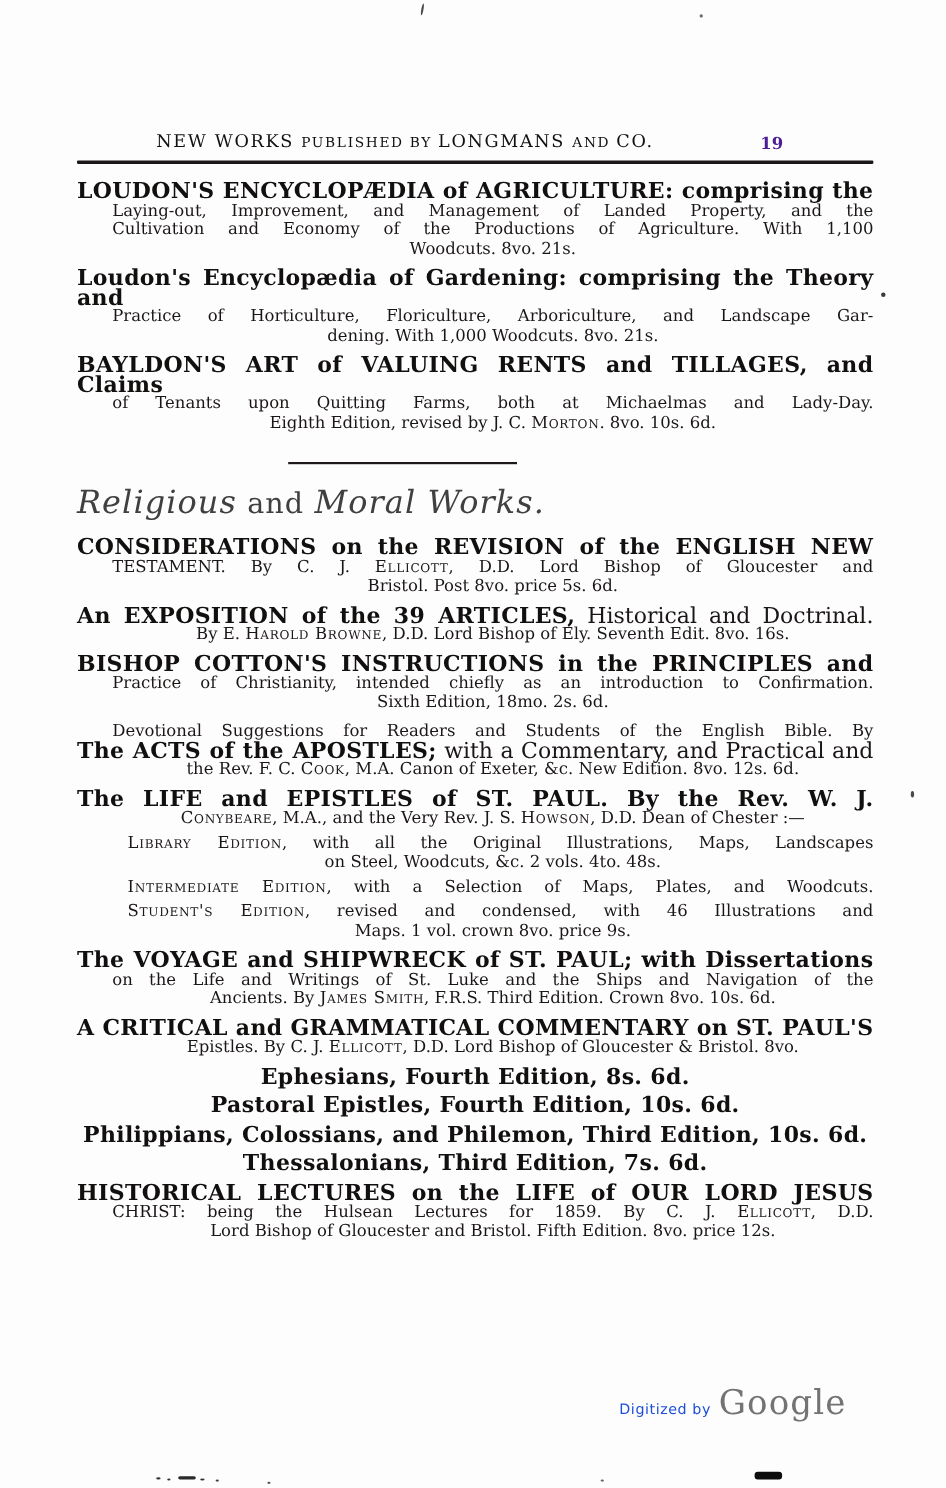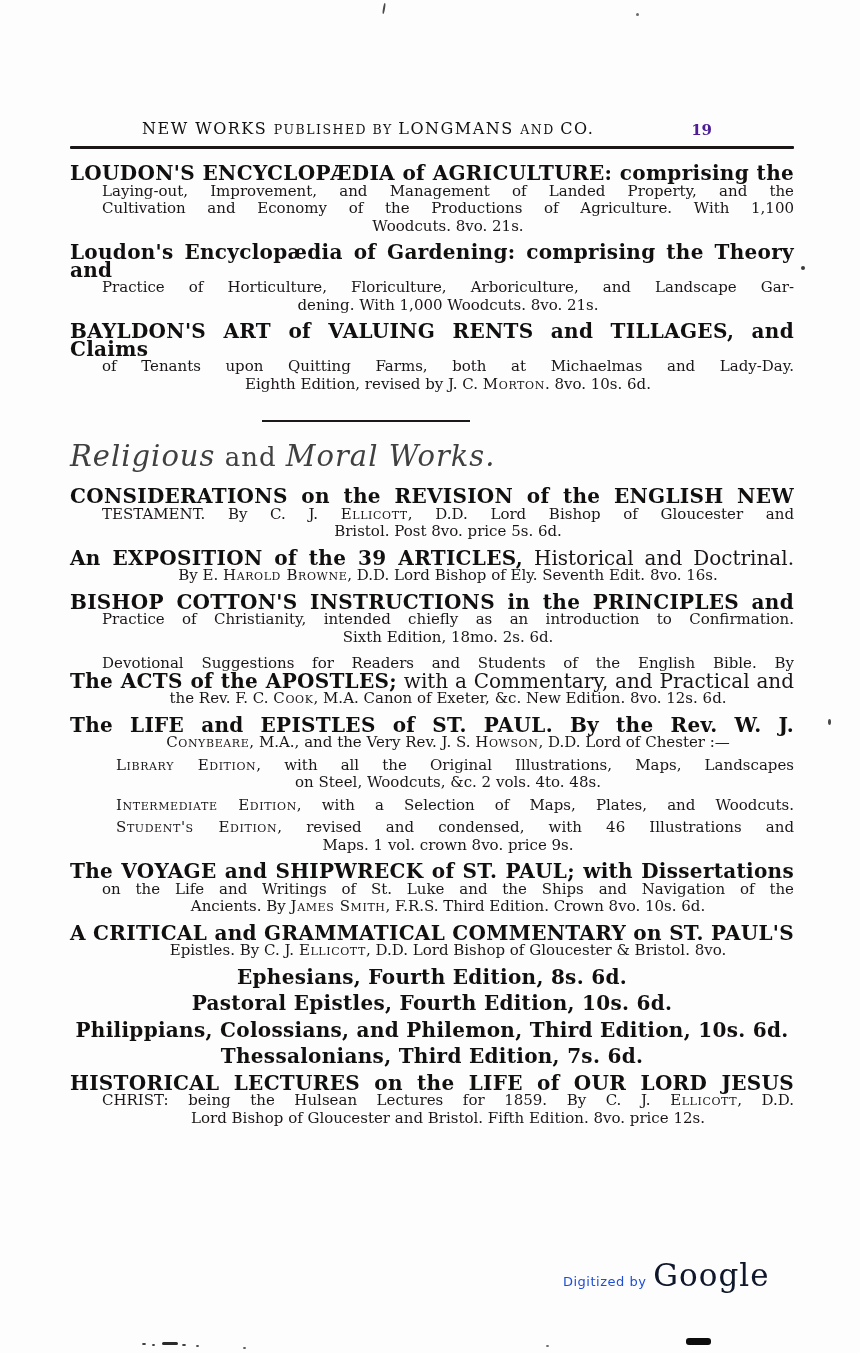", D.D. Lord of Chester" span { text: Lord -> Dean }
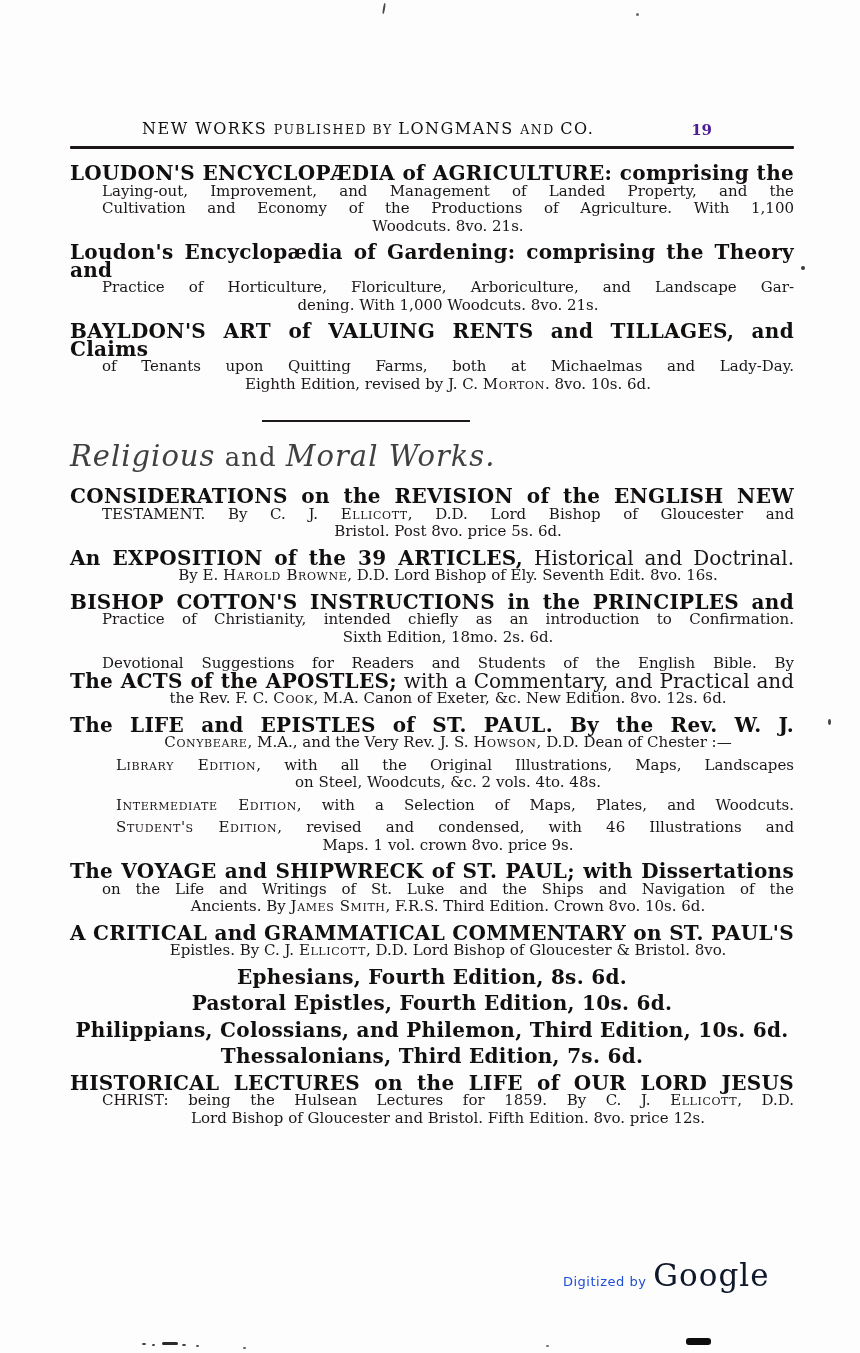"Google" .wm-brand { color: #0f172a -> #737373 }
